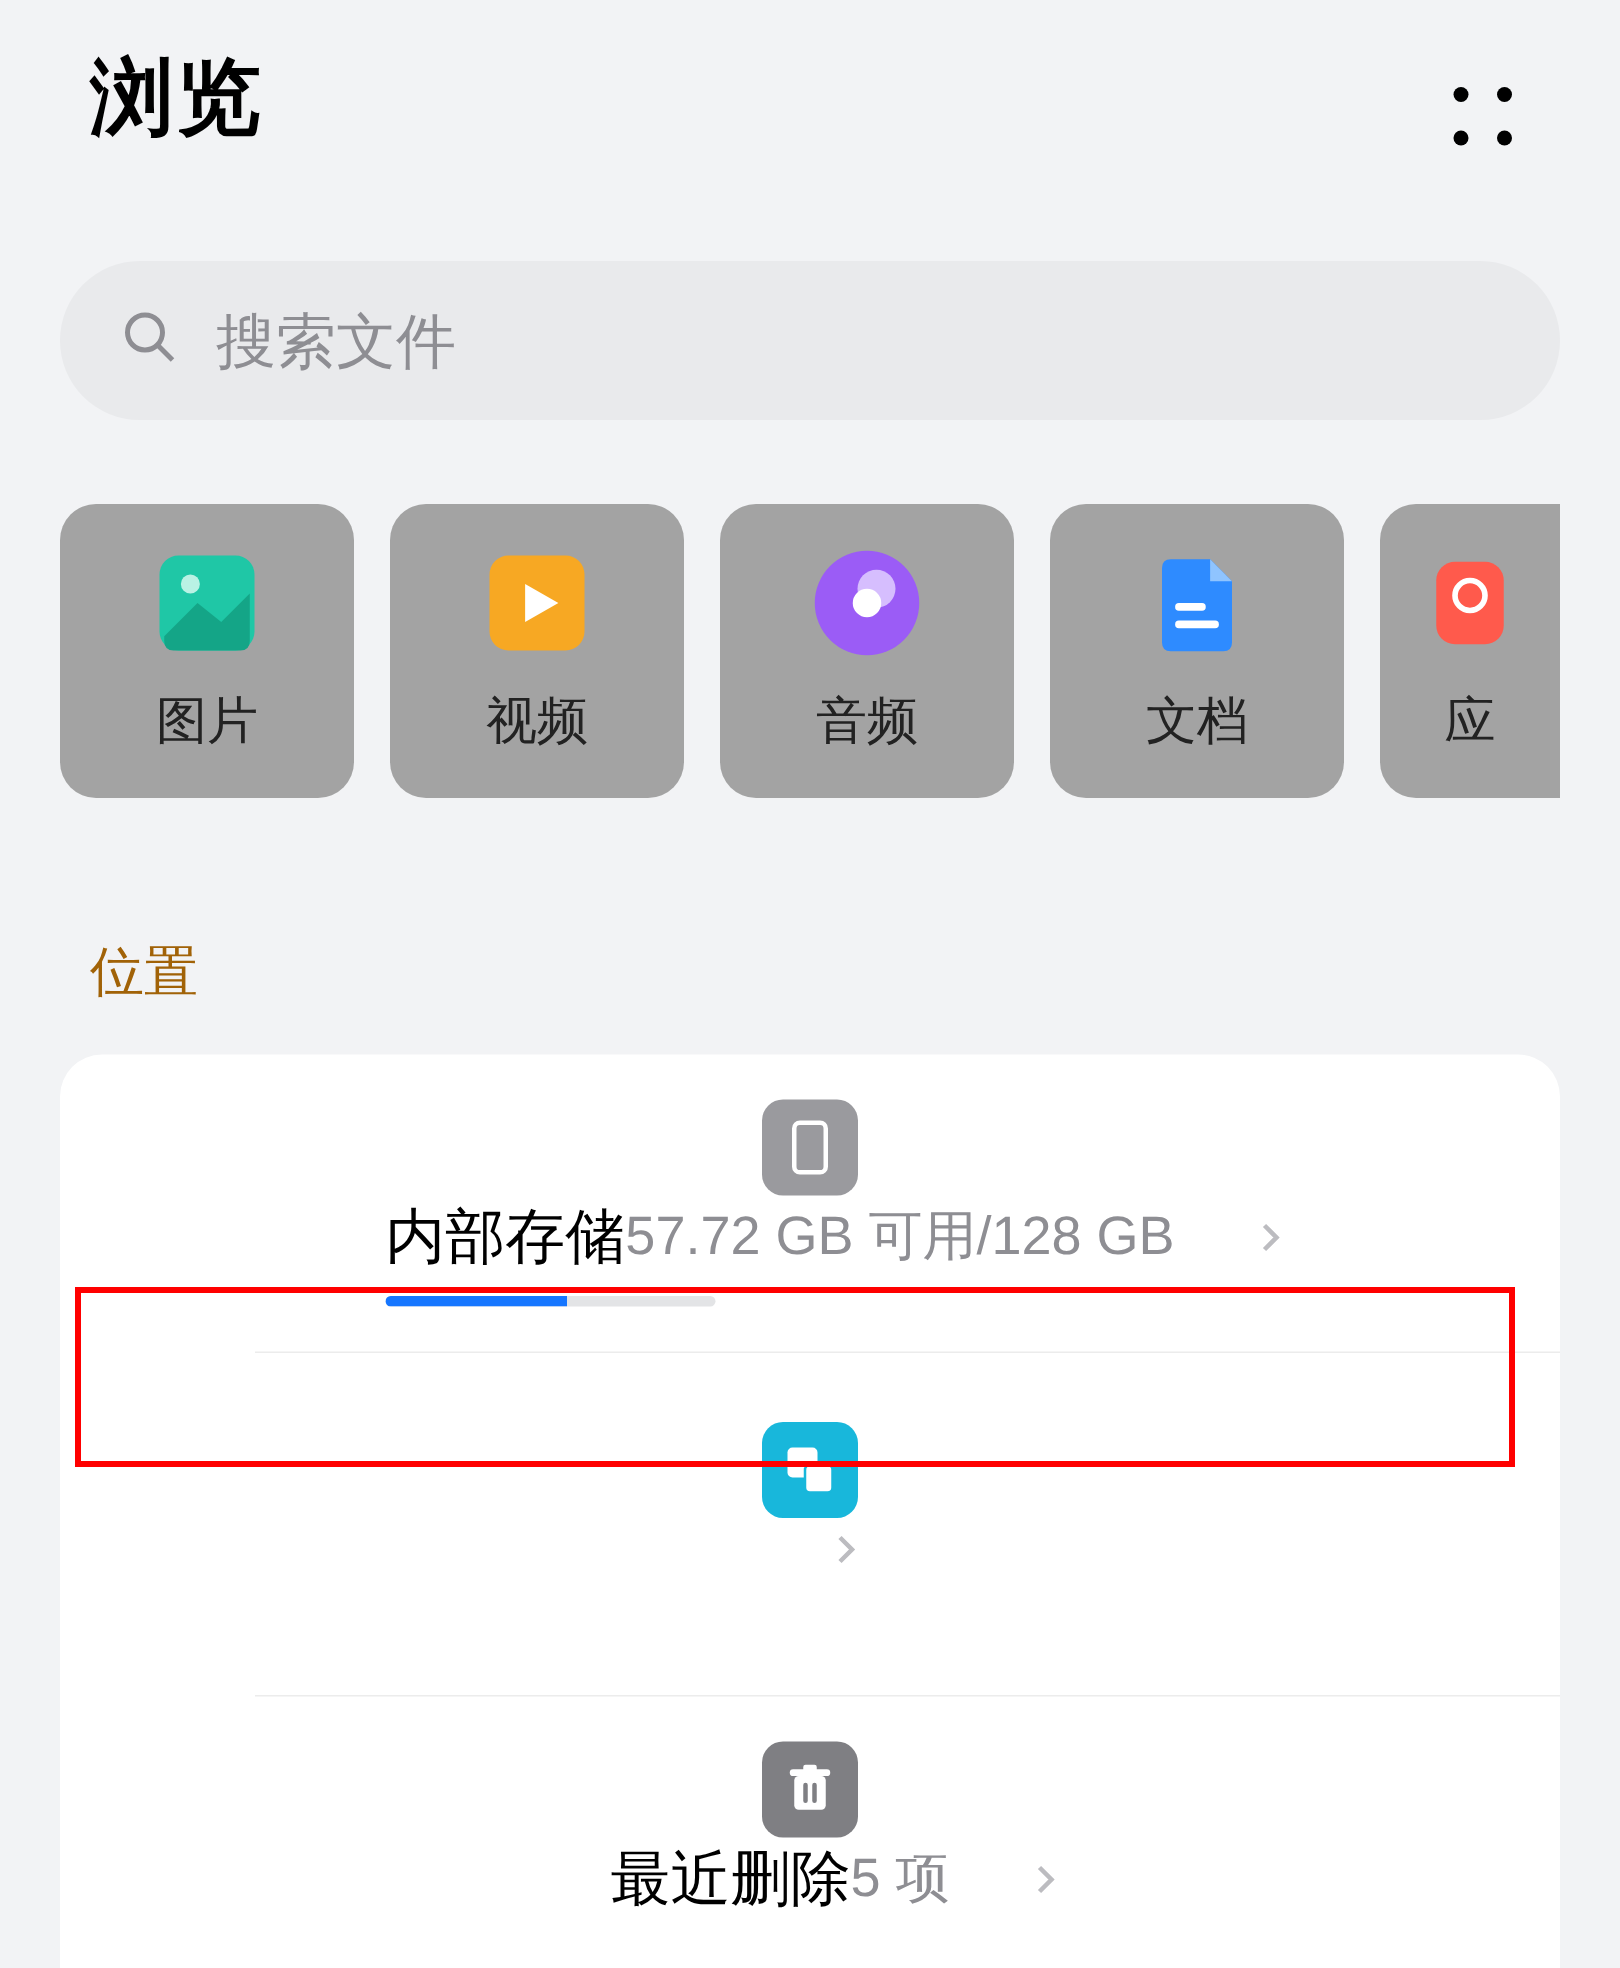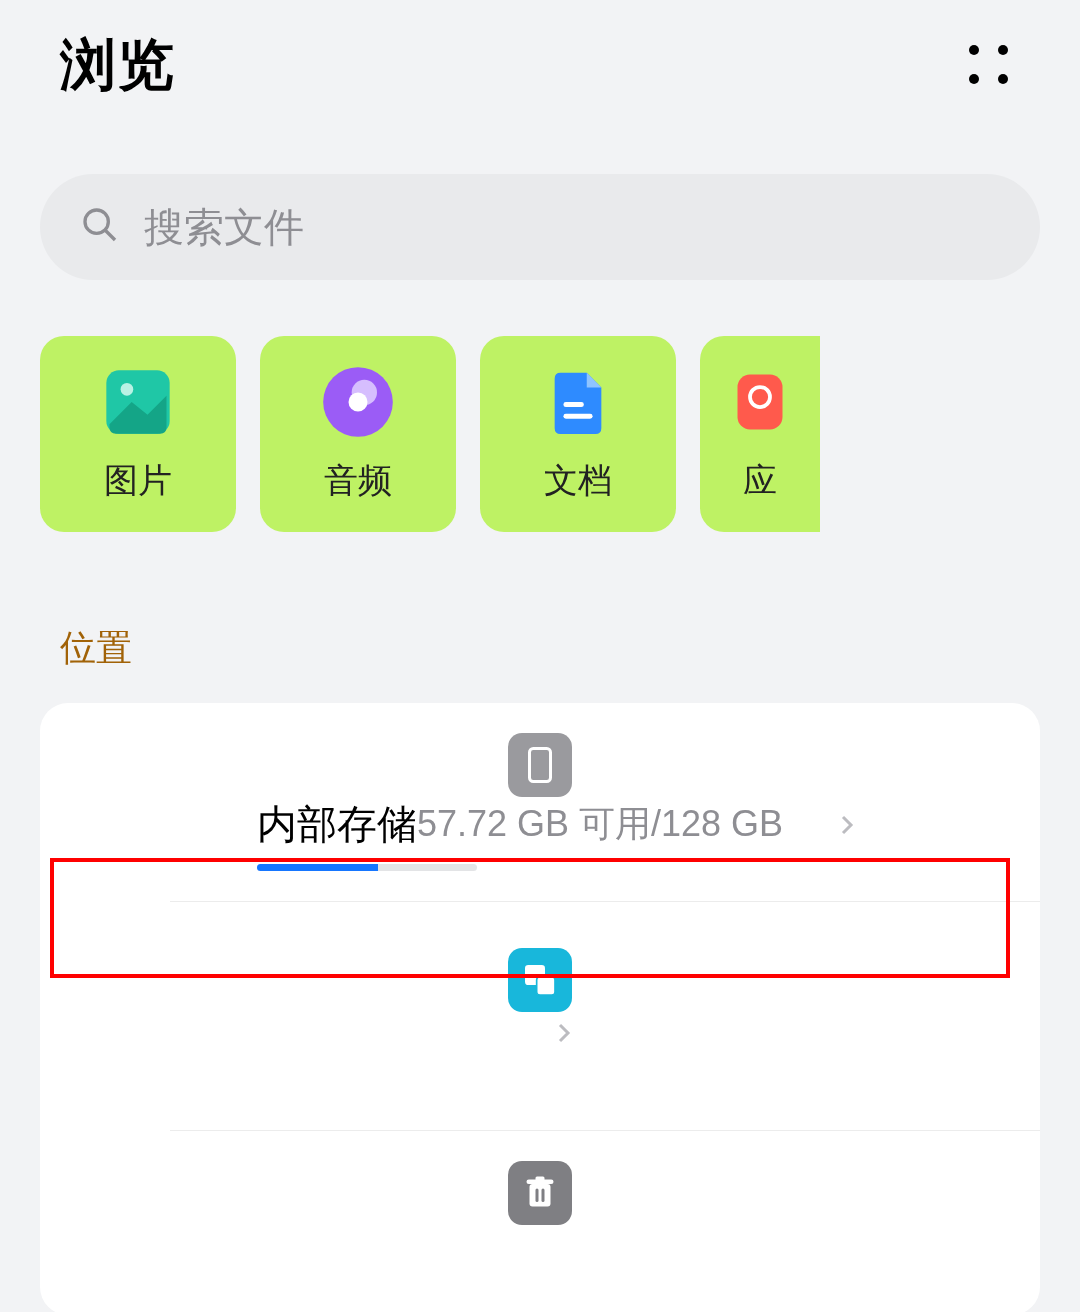"浏览" .header { align-items: center -> flex-end }
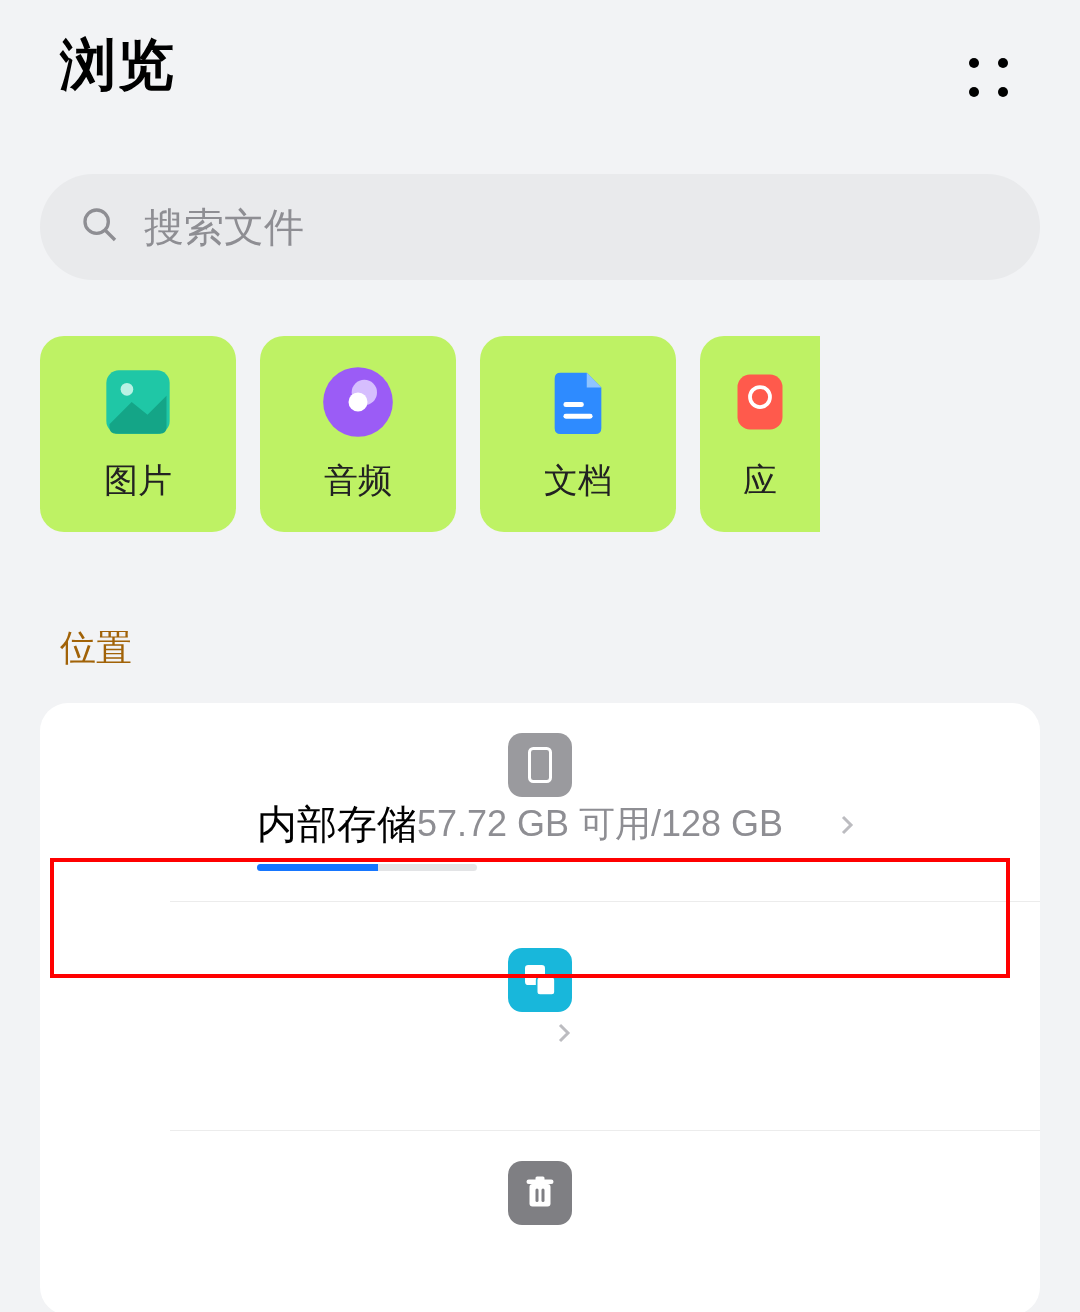"图片" .cat-card { background: #bef264 -> #a3a3a3 }
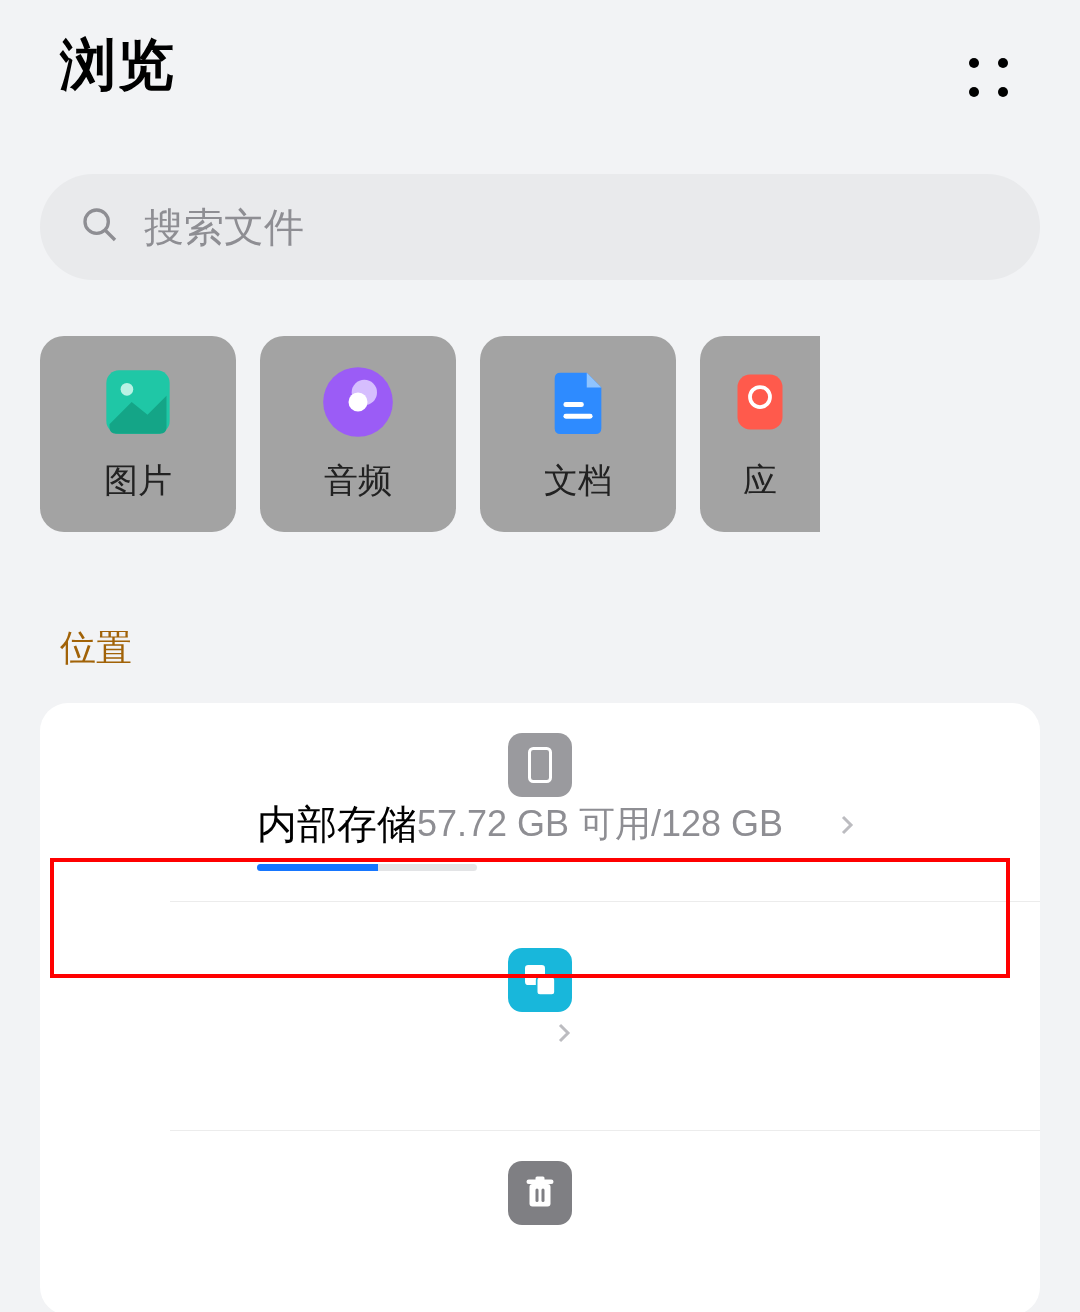"视频" div.cat-card { html: none -> <div> <div> <svg> <rect></rect> <path></path> </svg> </div> <div>视频</div> </div> }
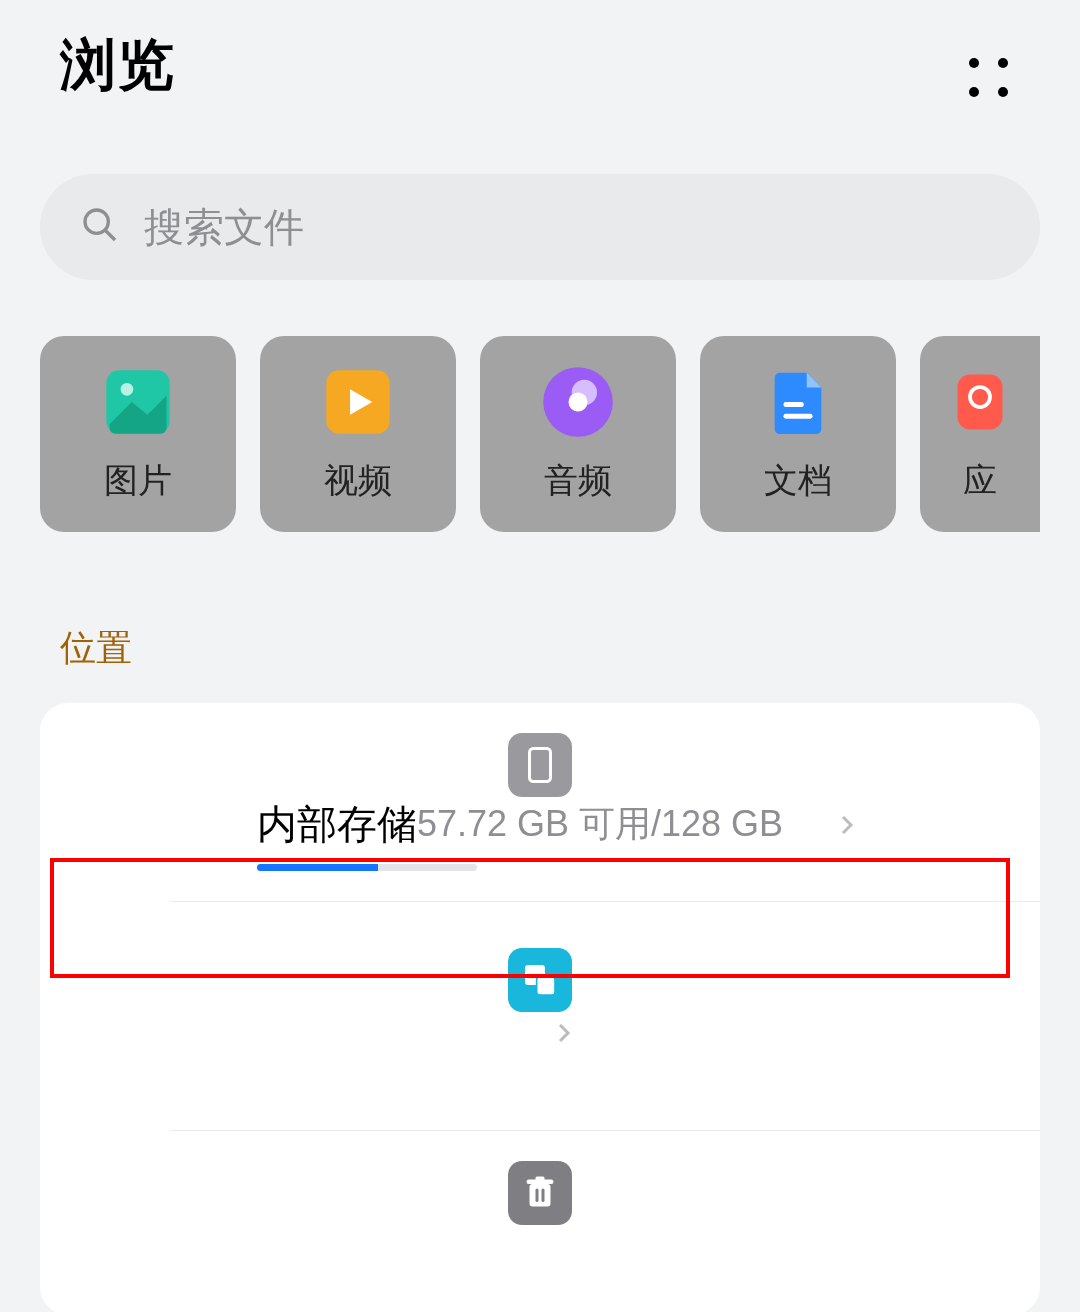"最近删除" div.loc-body { html: none -> <div> <div> <span>最近删除</span> <span> <span>5 项</span> <span> <svg> <polyline></polyline> </svg> </span> </span> </div> </div> }
